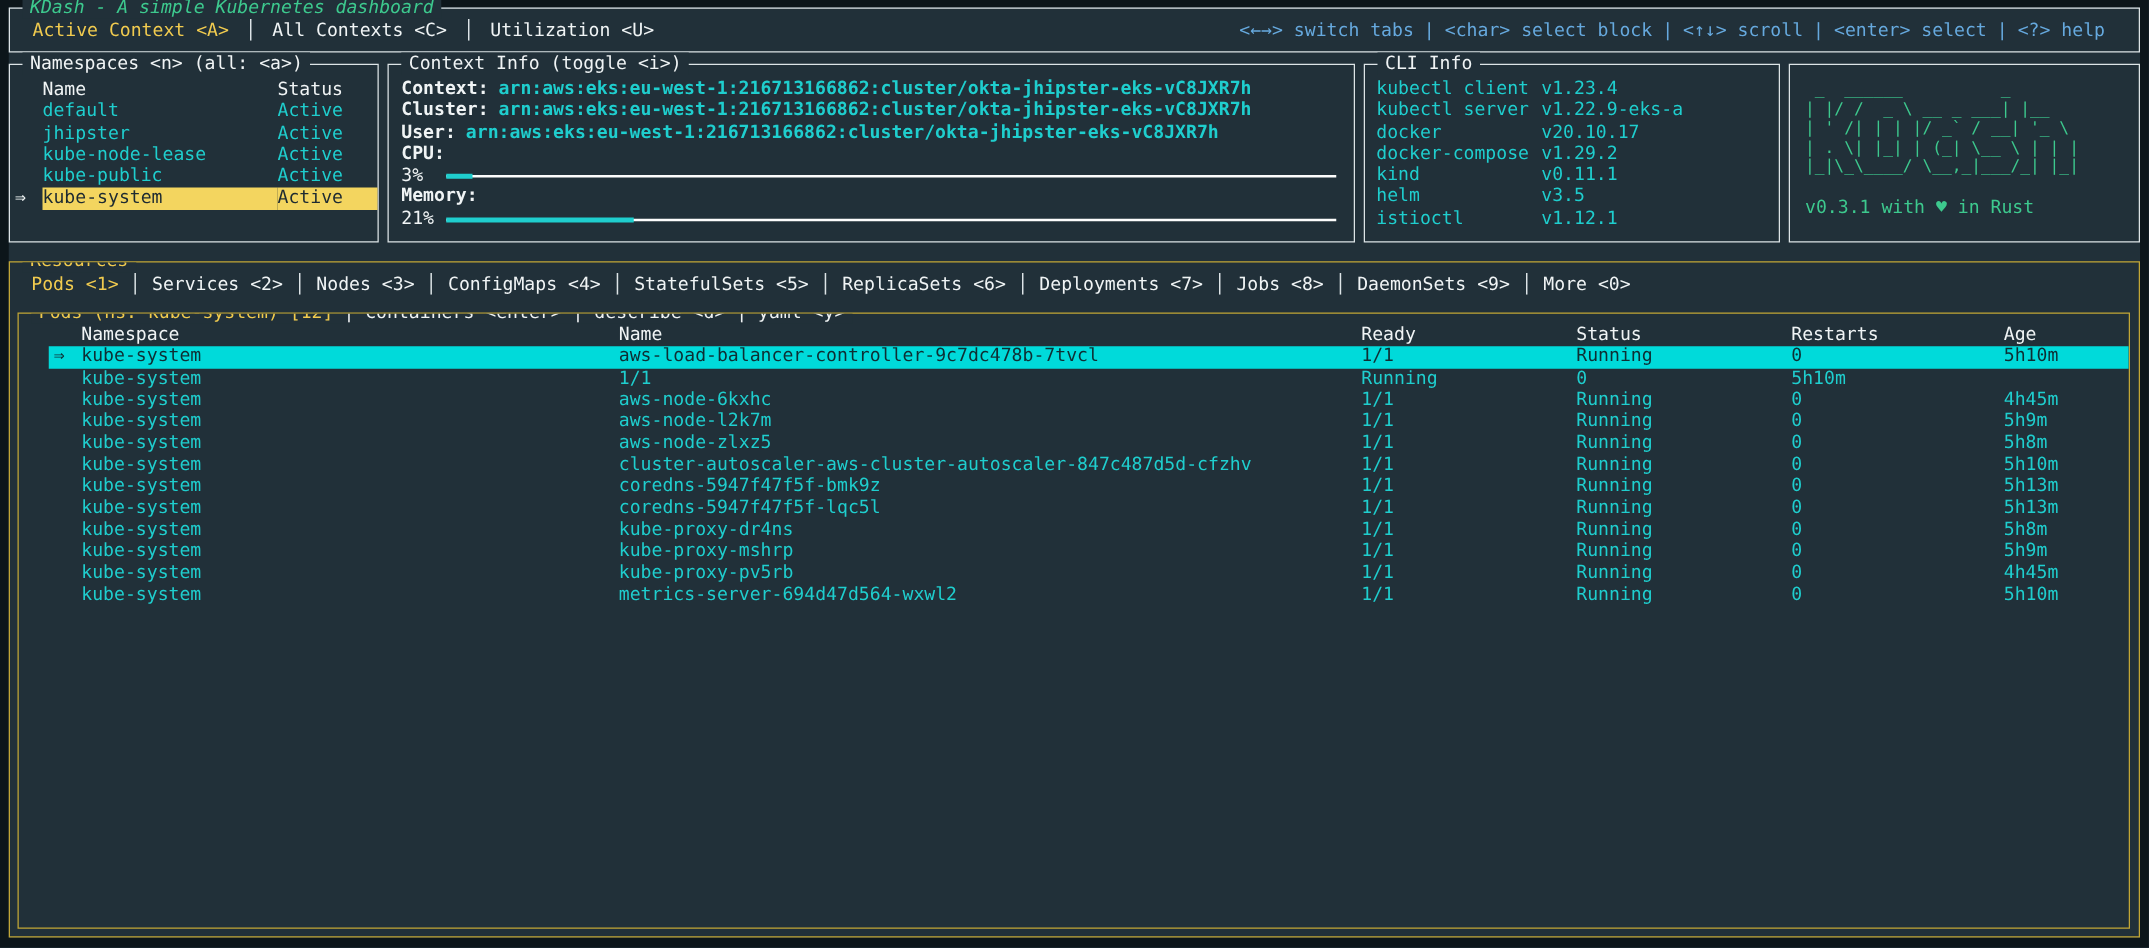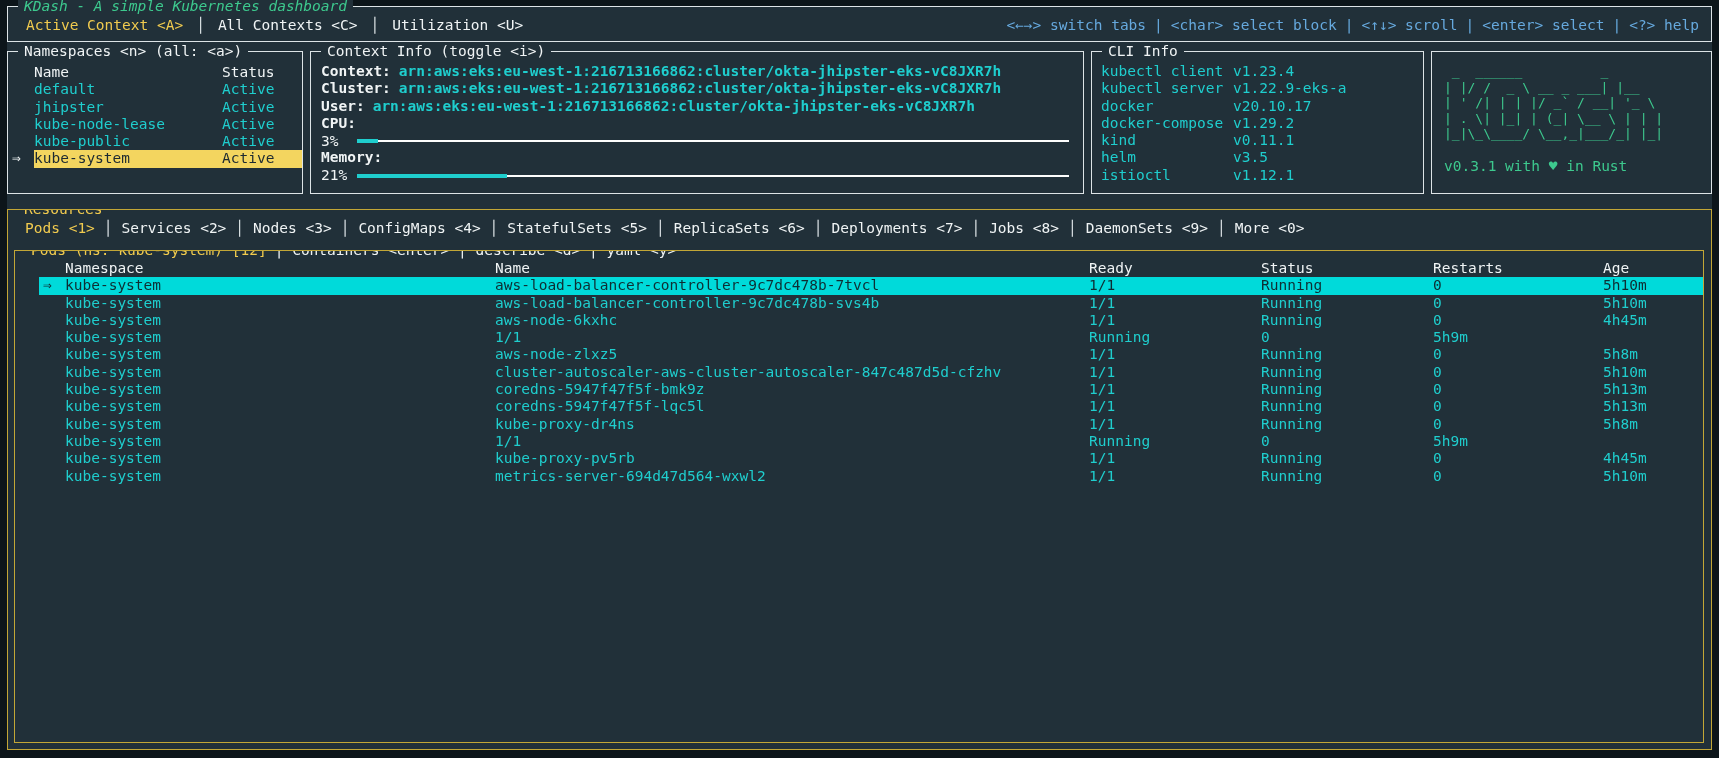"KDash - A simple Kubernetes" .header-panel { padding: 2px 12px 0 18px -> 2px 27px 0 18px }
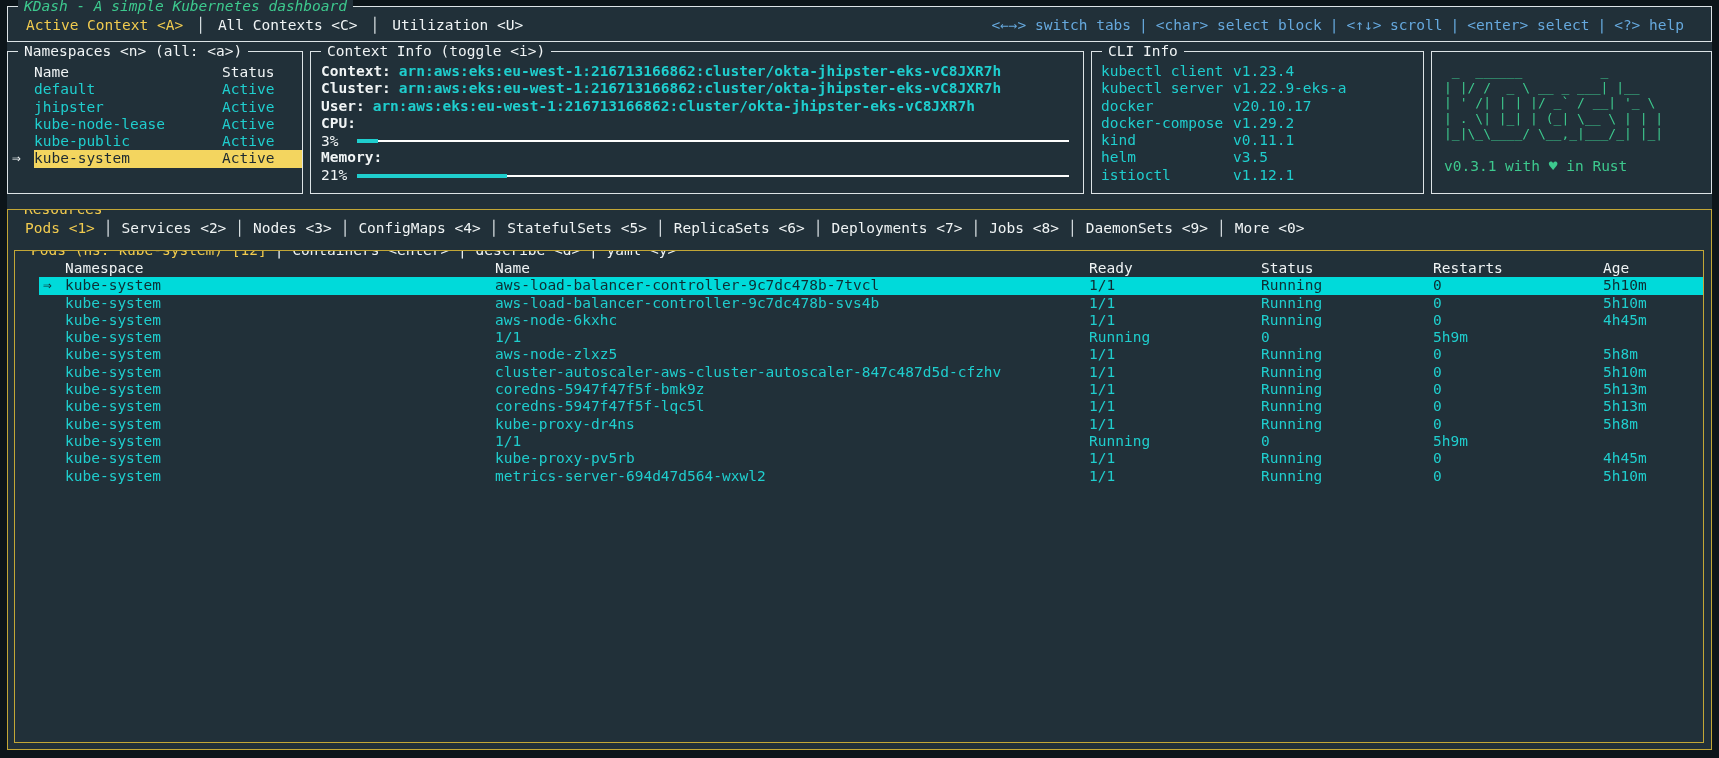"aws-load-balancer-controller-9c7dc478b-s" span.cell { html: <span>aws-load-balancer-controller-9c7dc478b-svs4b</span> -> none }
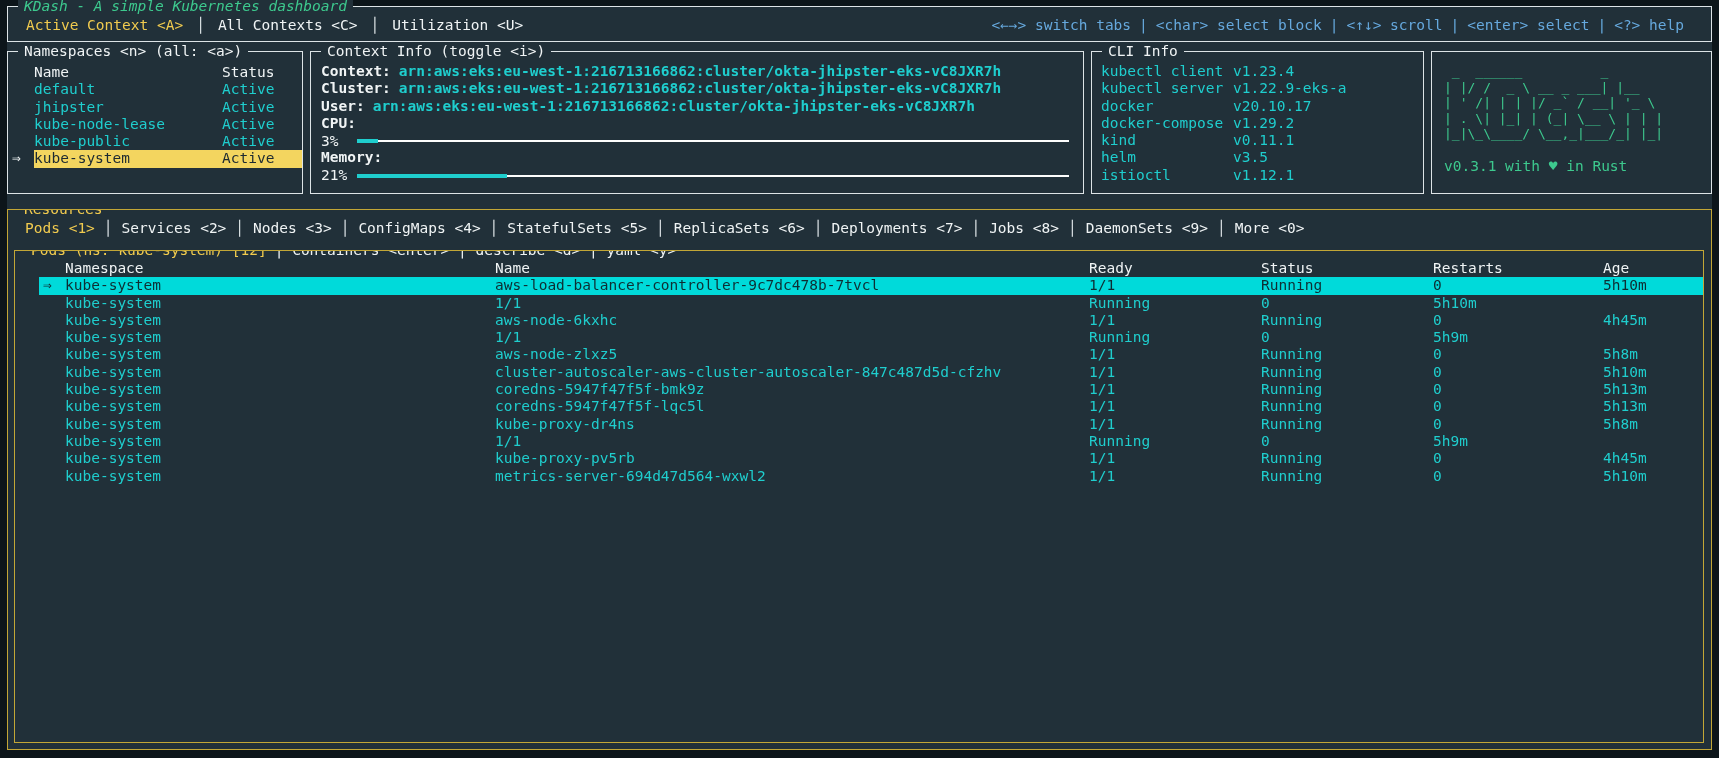"aws-node-l2k7m" span.cell { html: none -> <span>aws-node-l2k7m</span> }
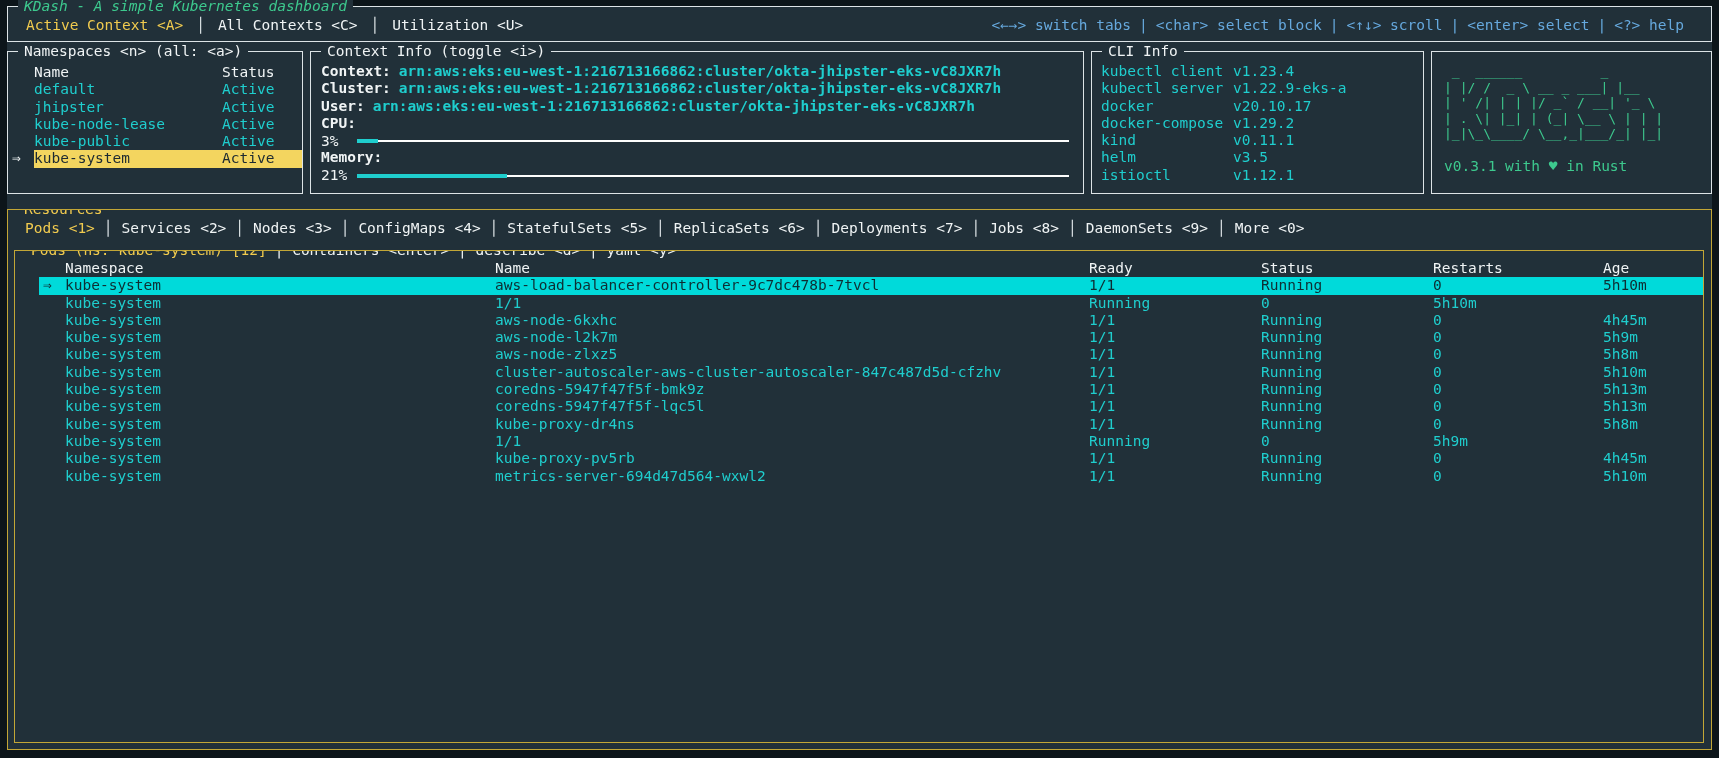"kube-proxy-mshrp" span.cell { html: none -> <span>kube-proxy-mshrp</span> }
